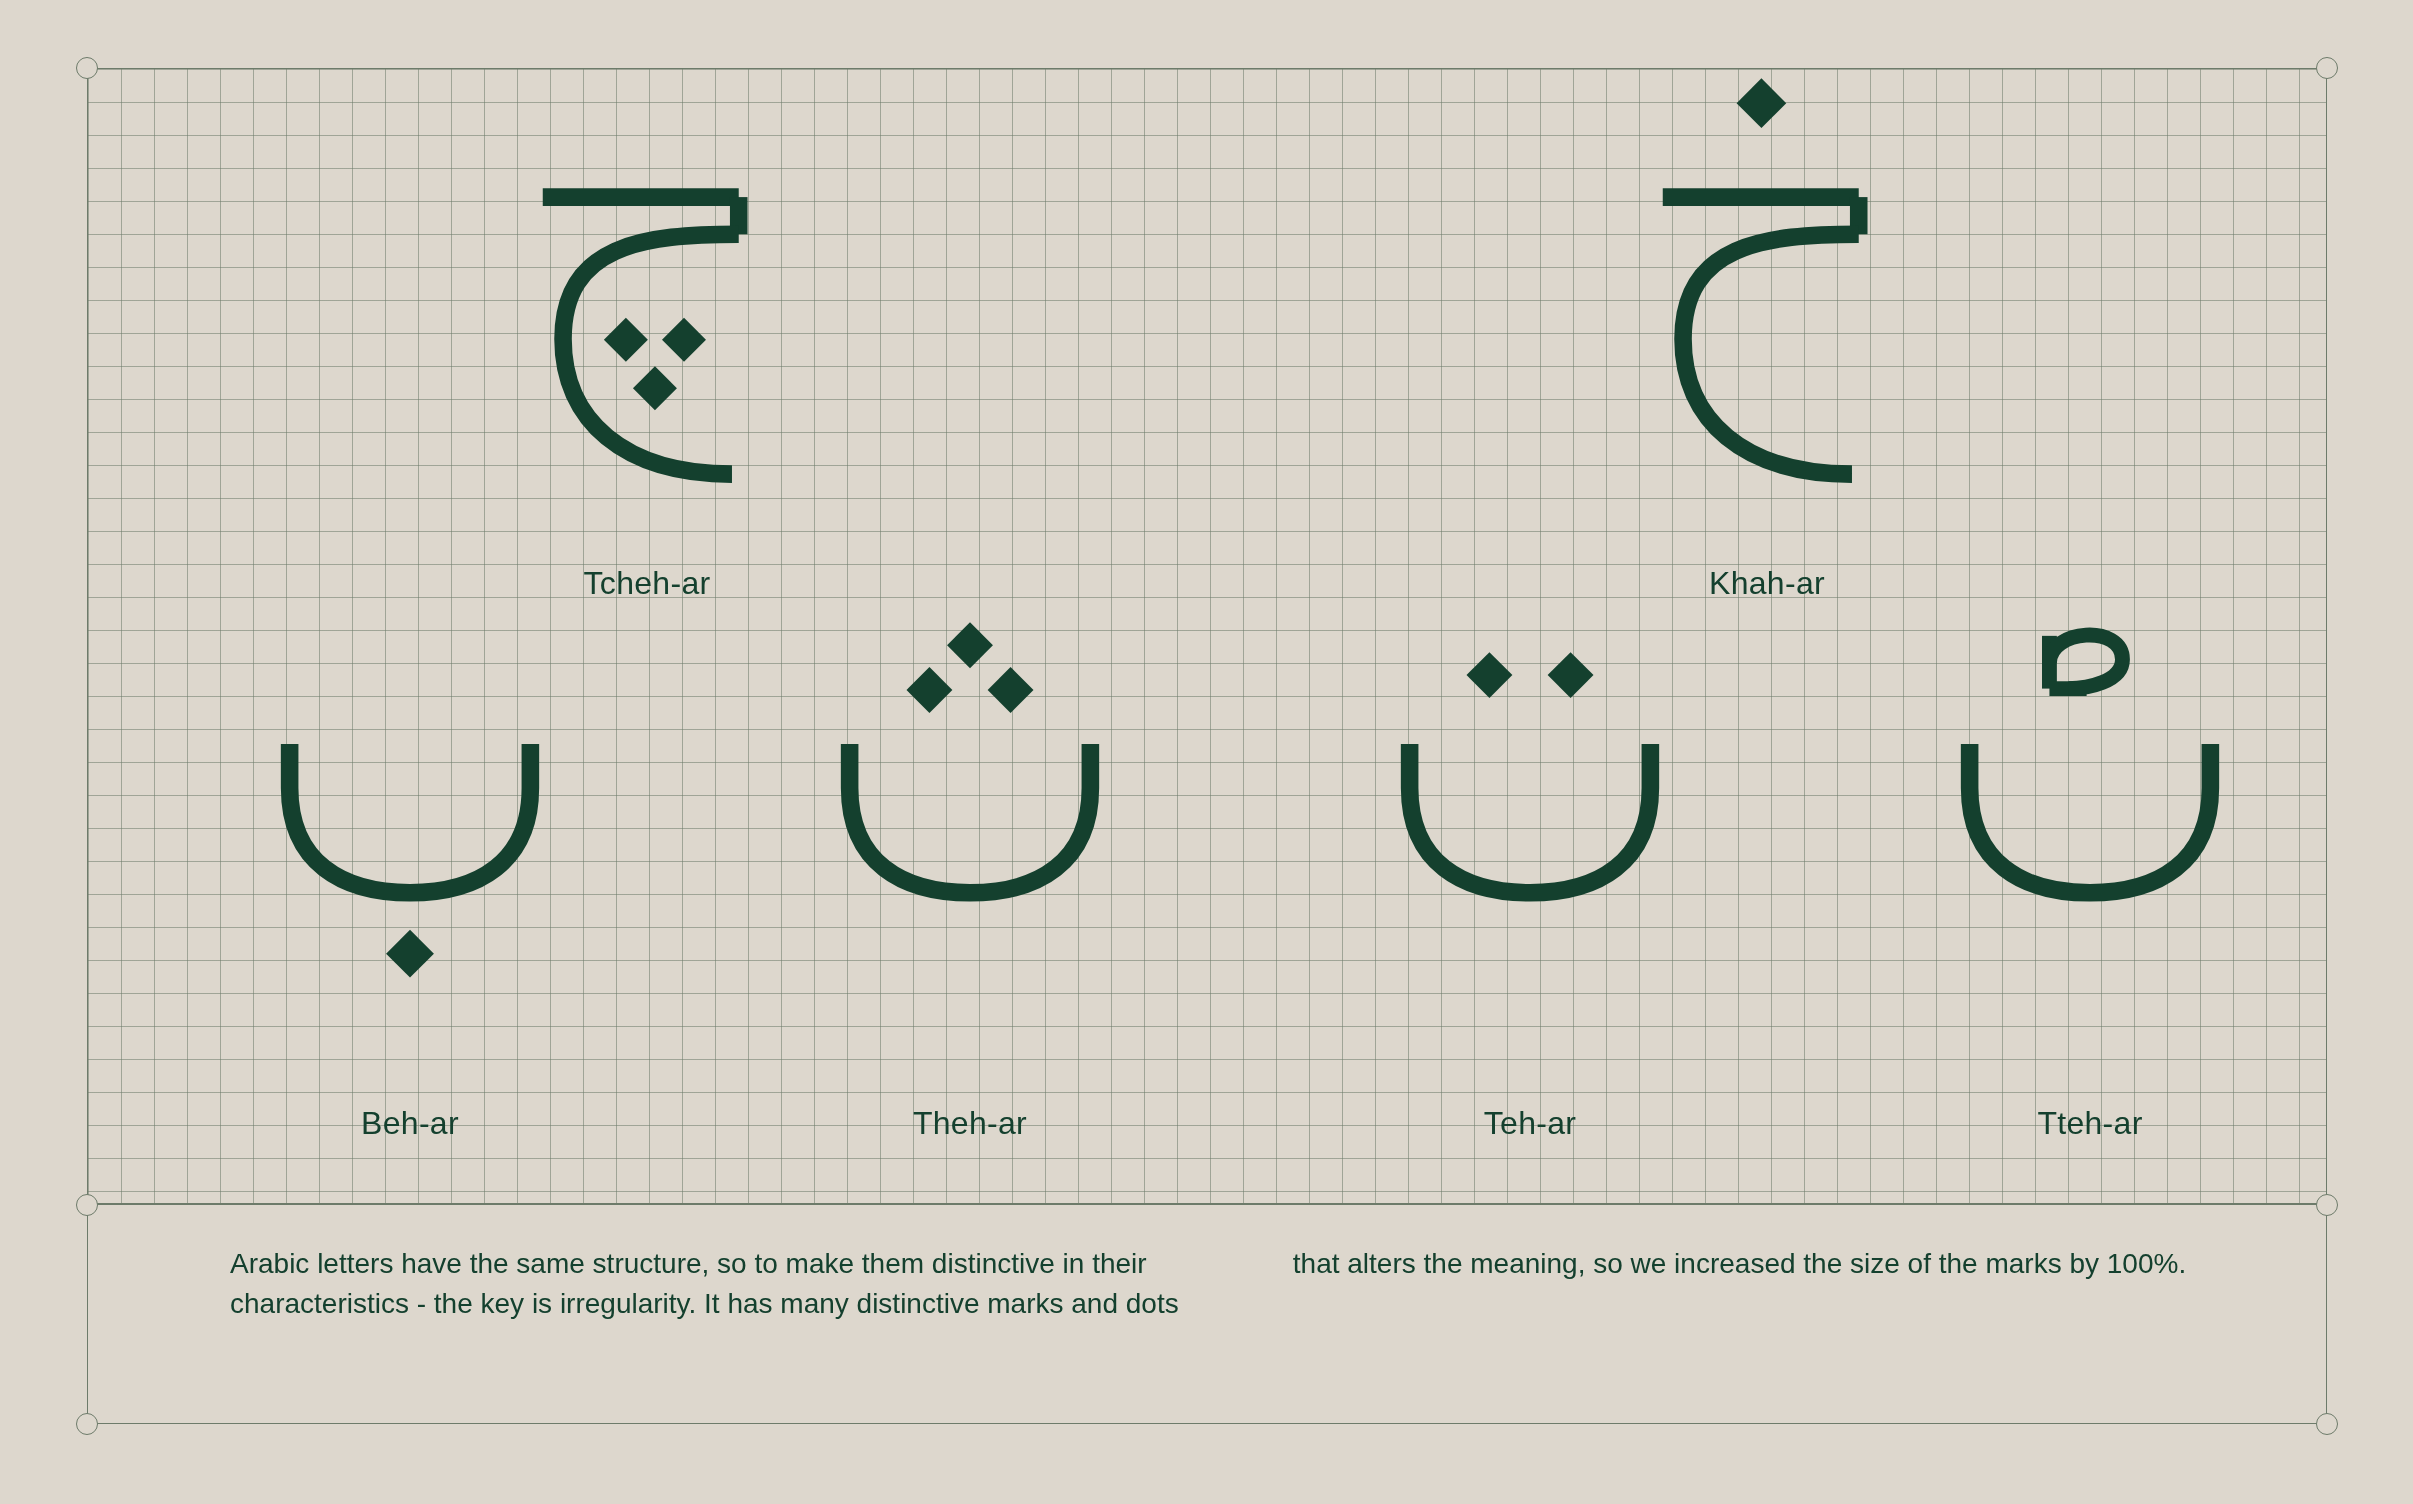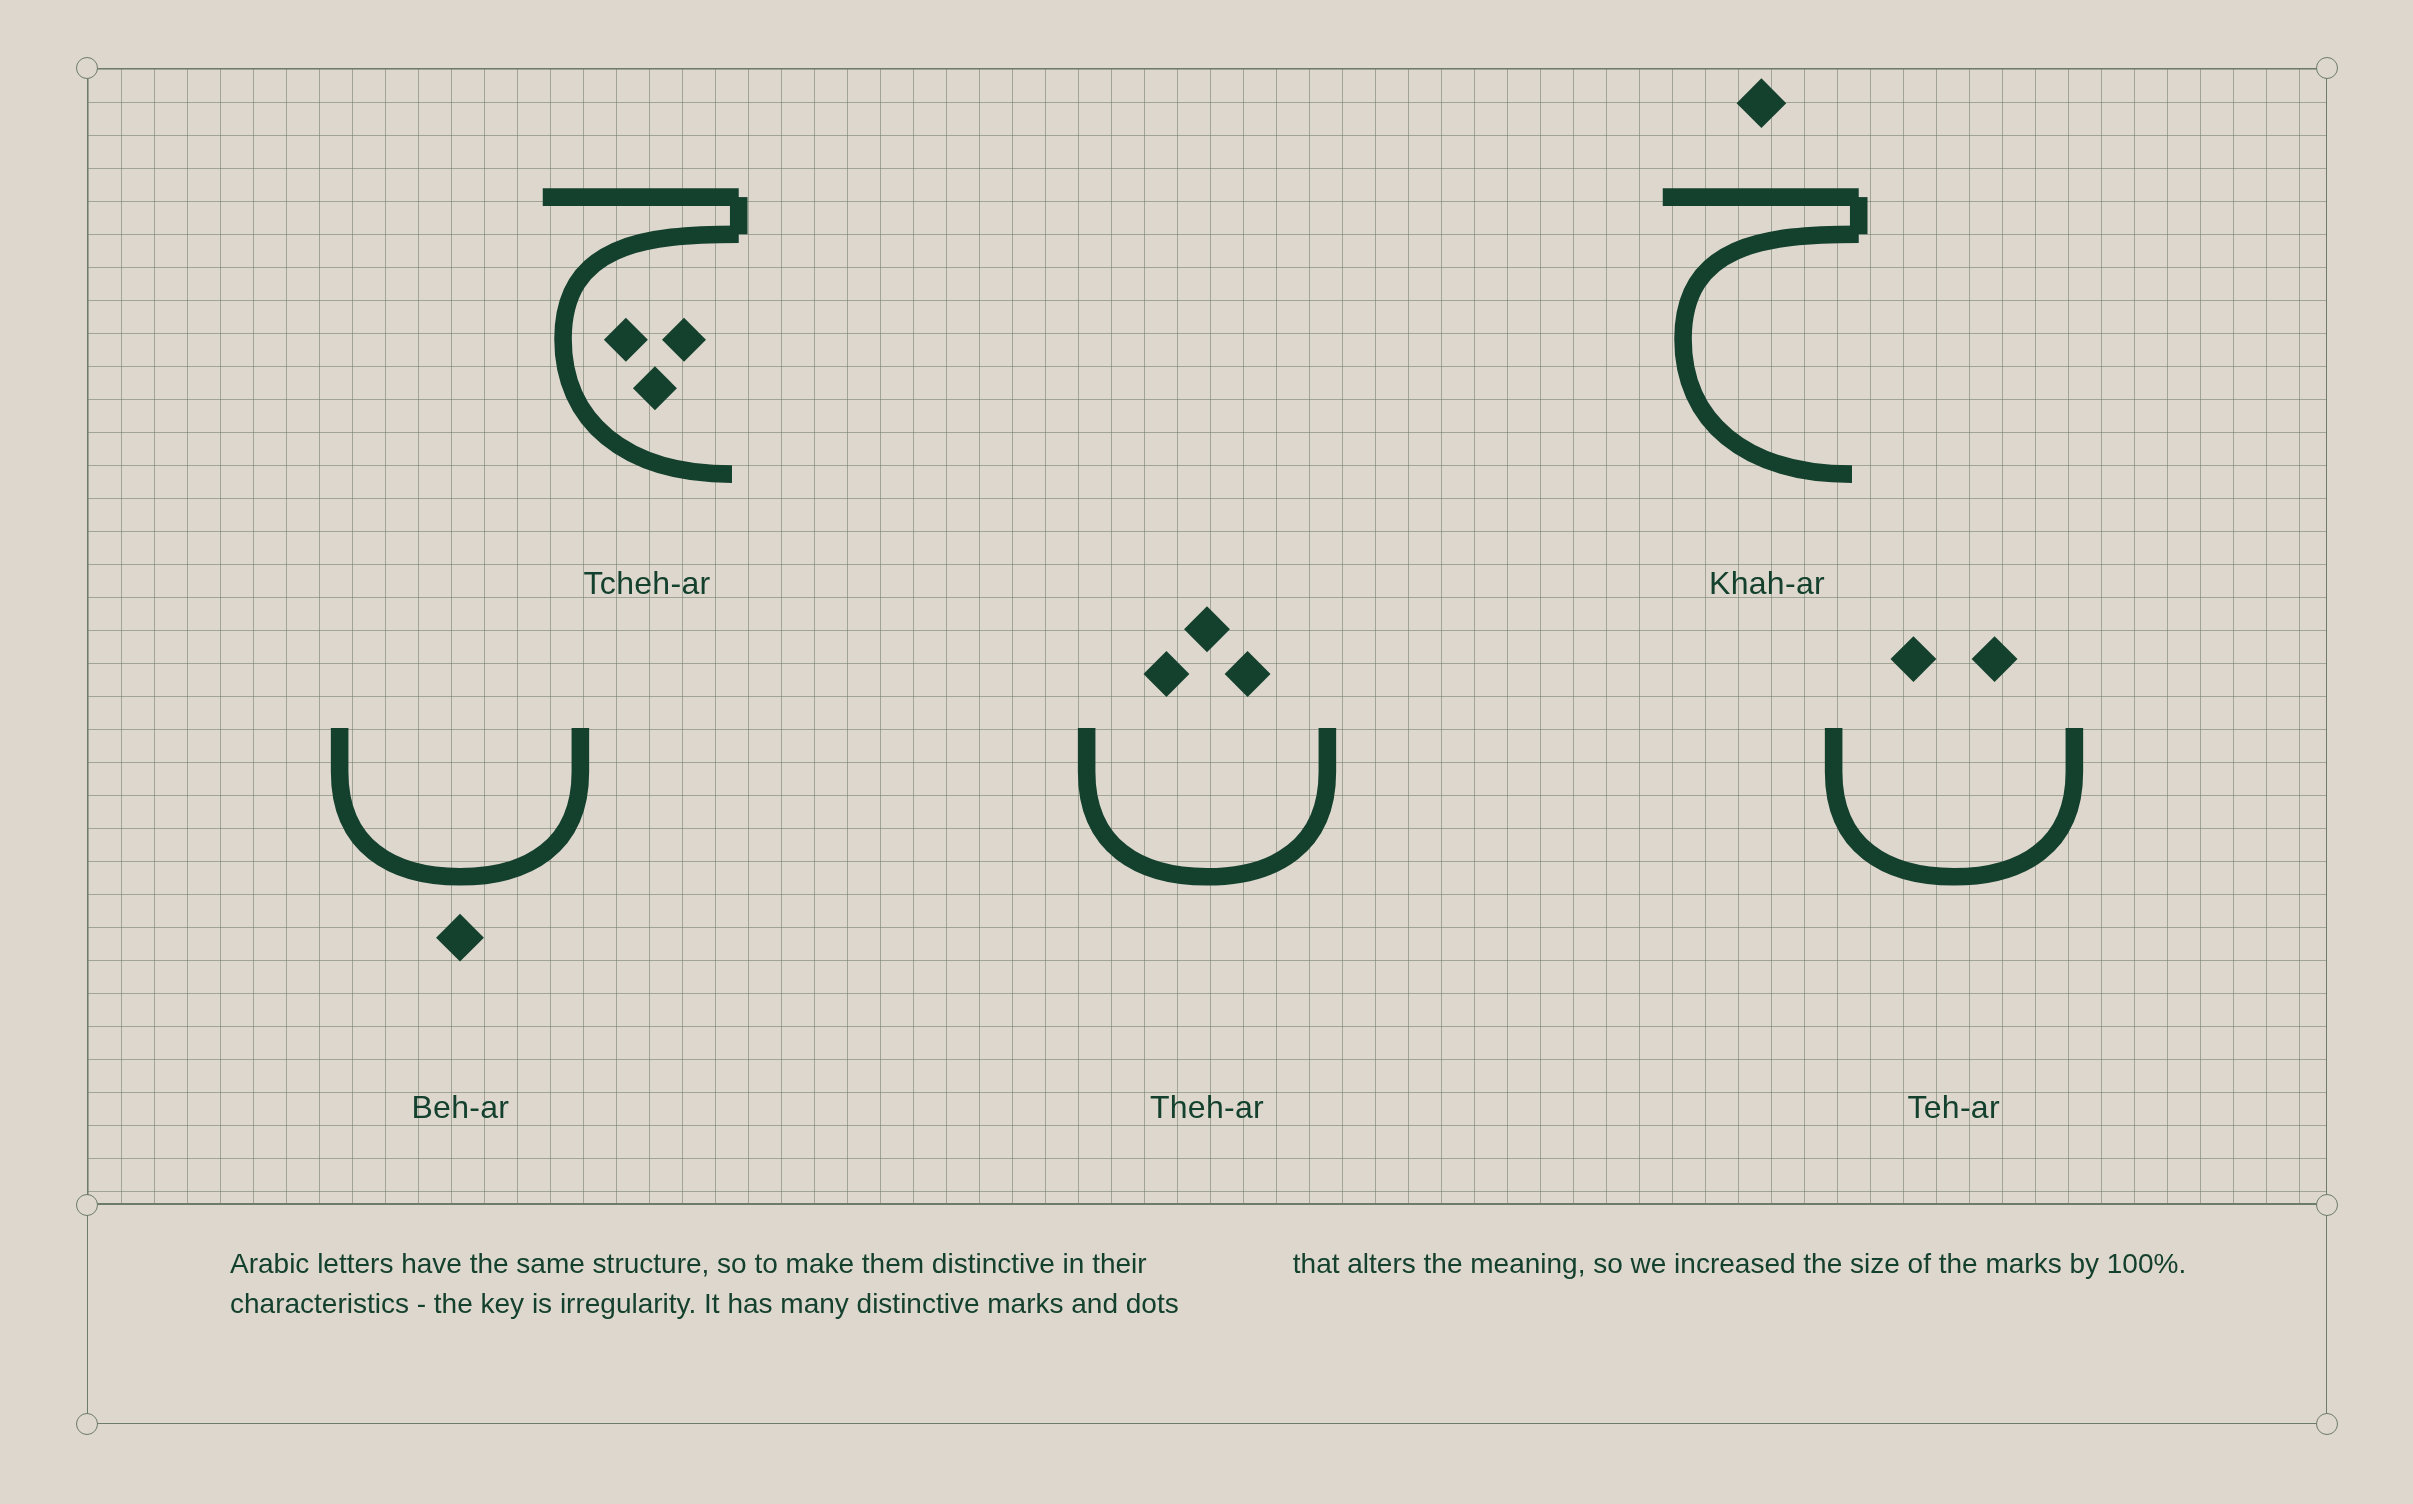"Beh-ar" .row-2 { padding-left: none -> 43px; top: 653px -> 669px }
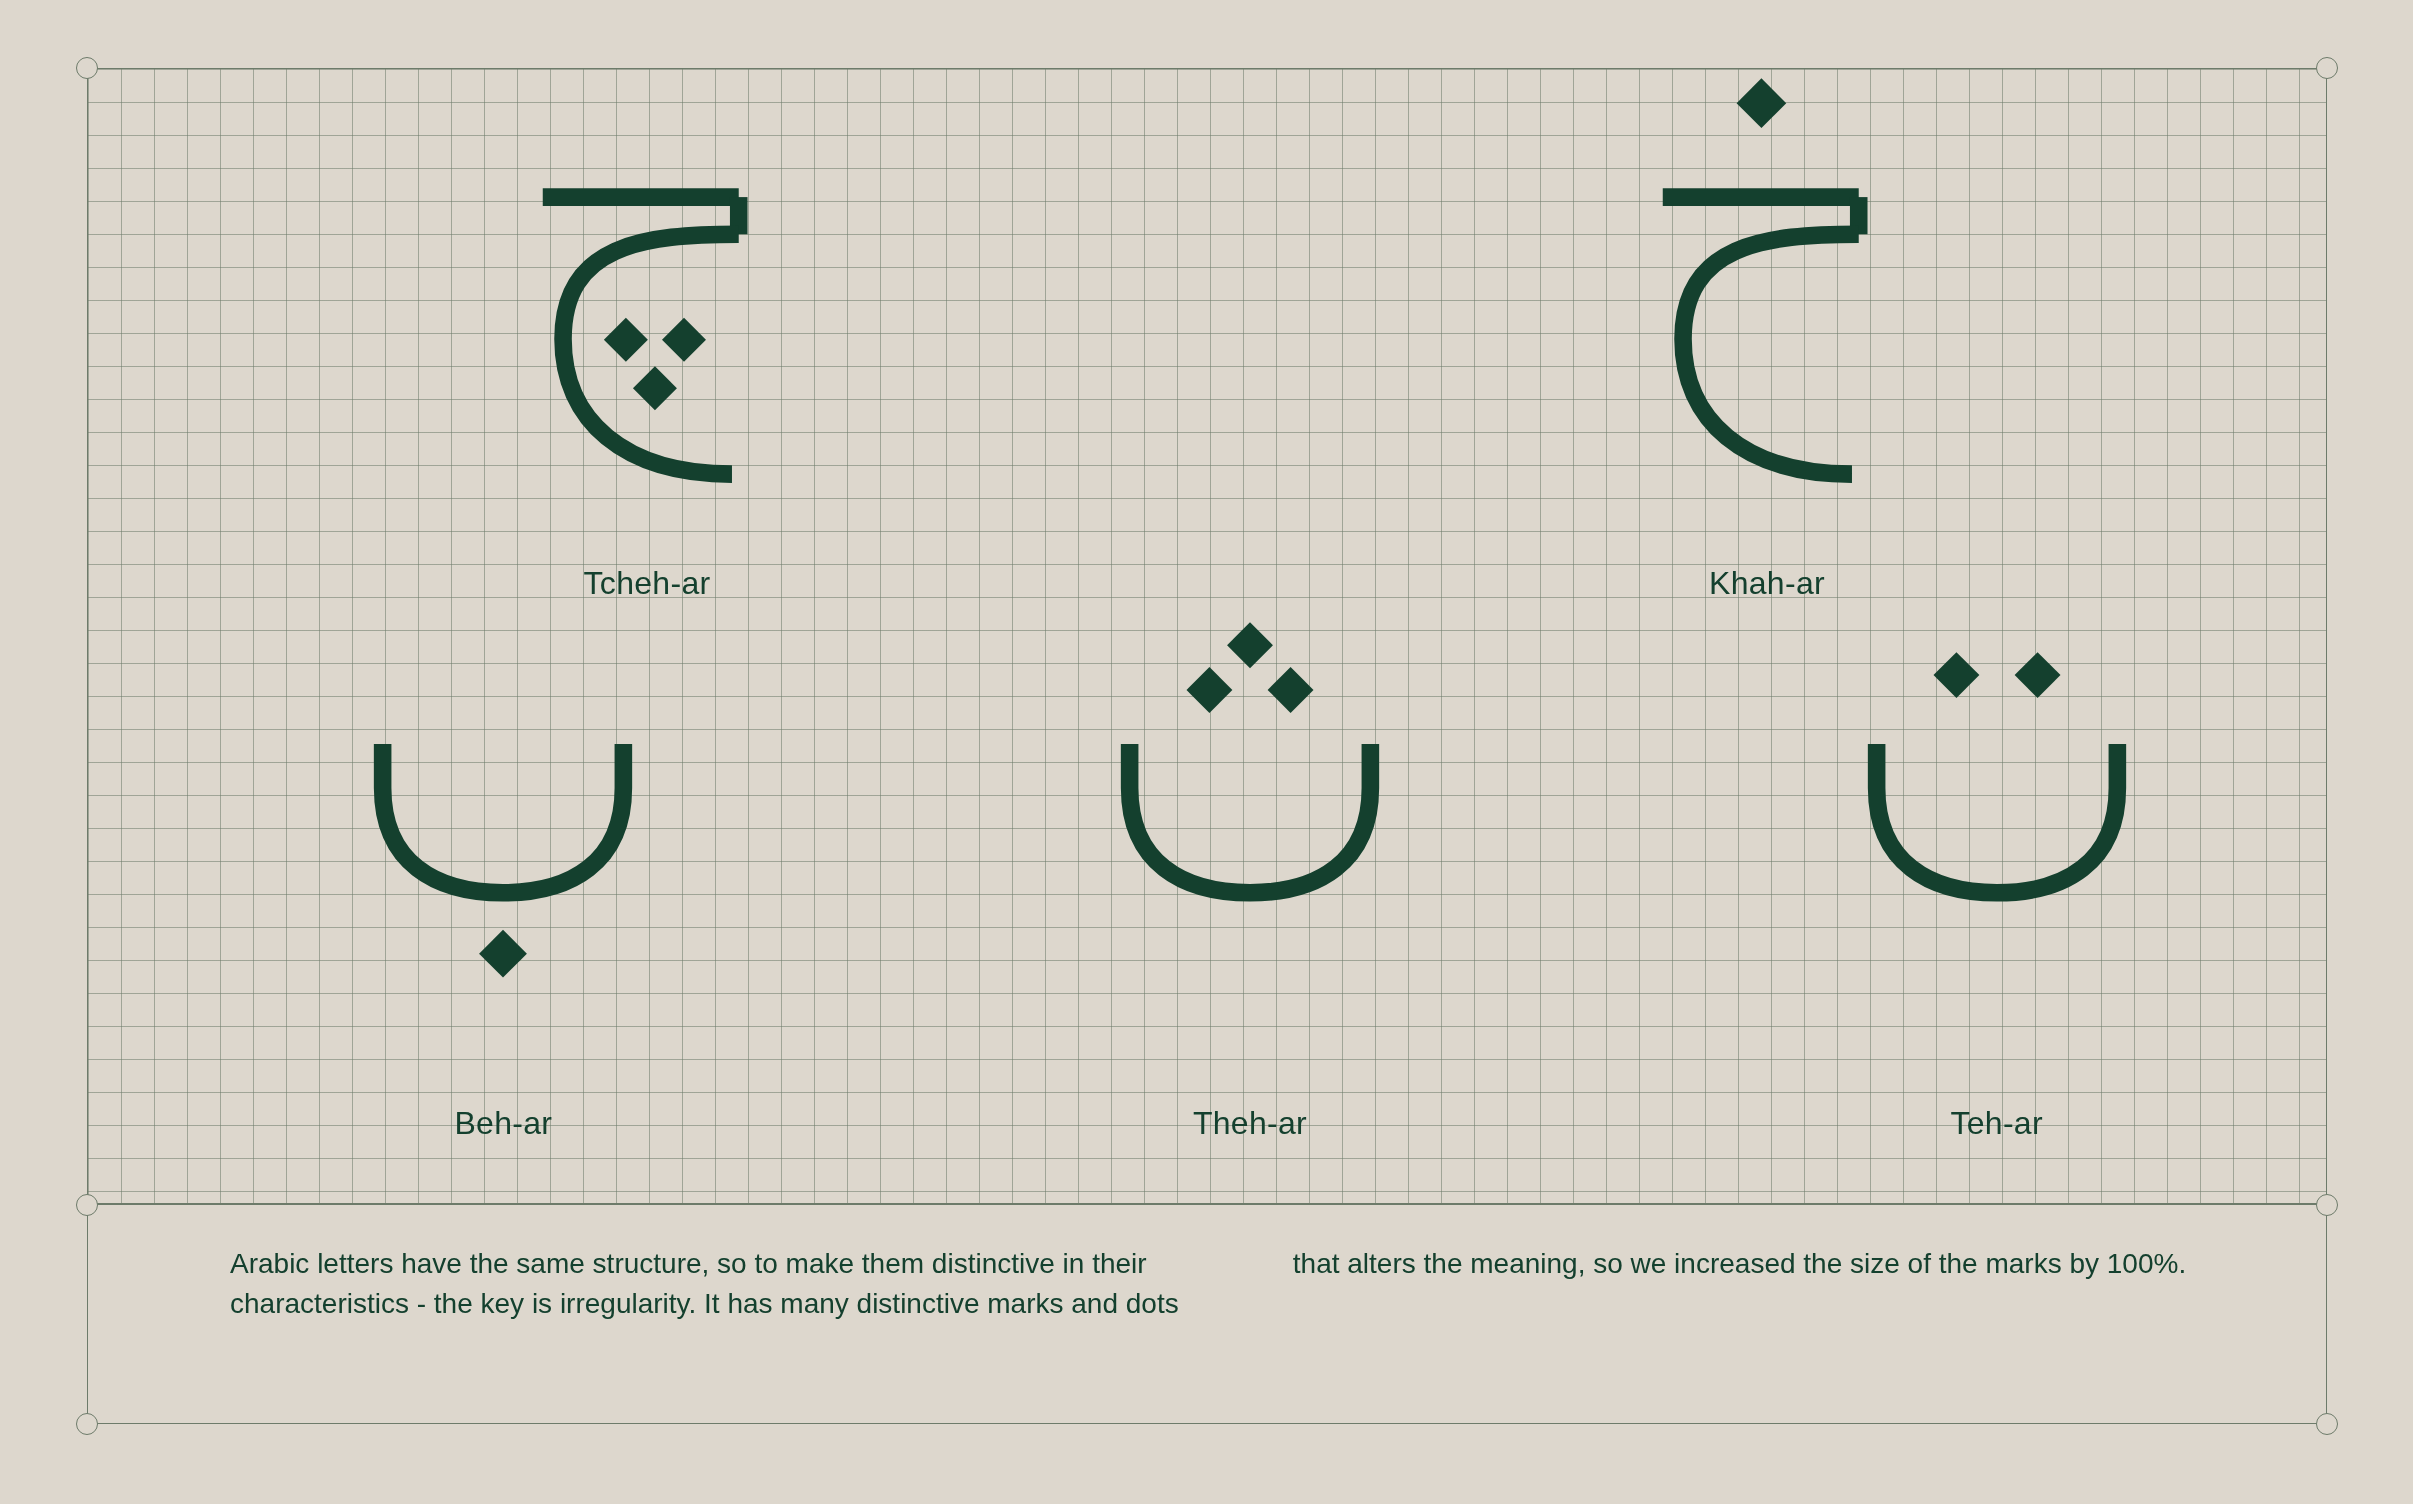"Tteh-ar" div.glyph-cell { html: none -> <div> <div> <svg> <g> <path></path> <path></path> <path></path> </g> <g> <path></path> </g> </svg> </div> <div>Tteh-ar</div> </div> }
